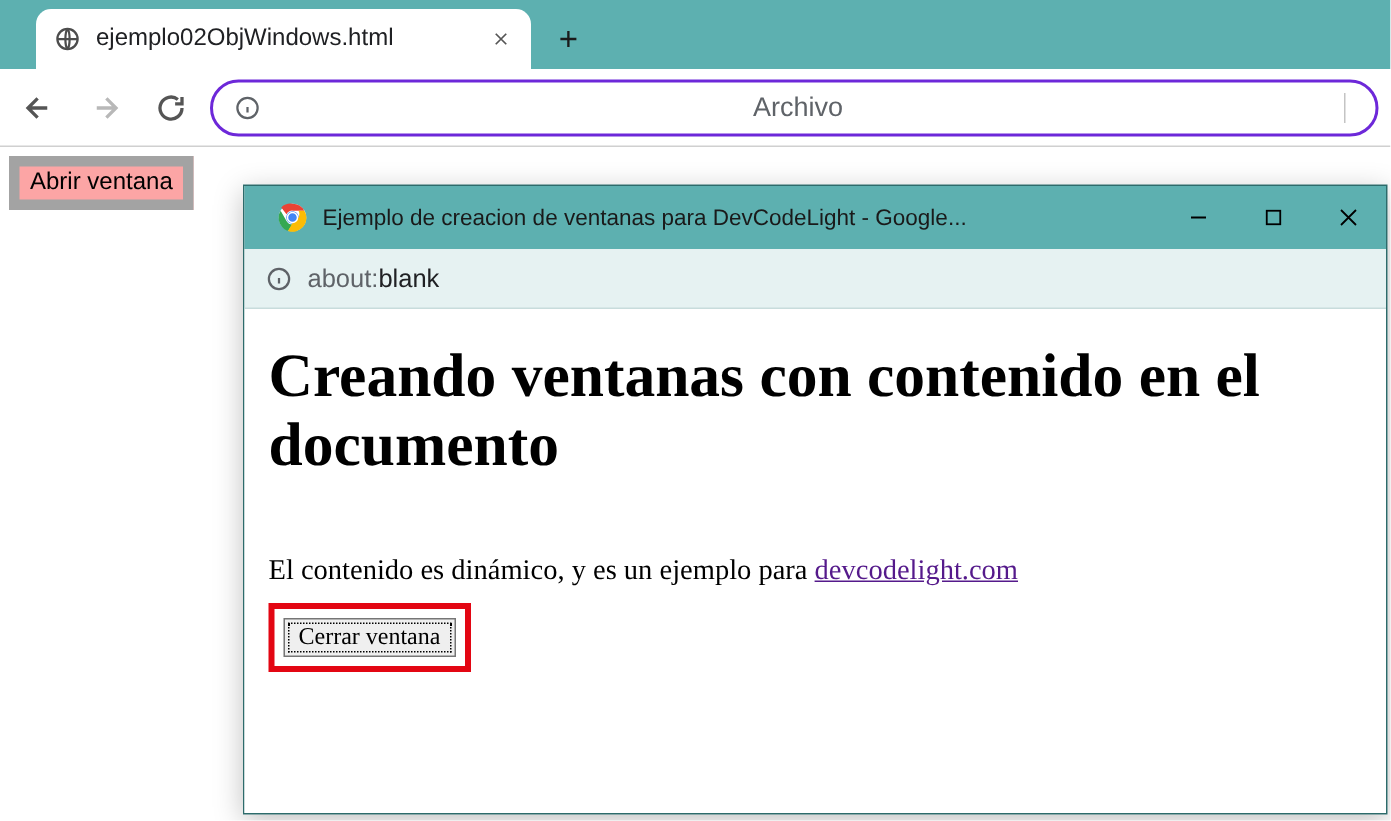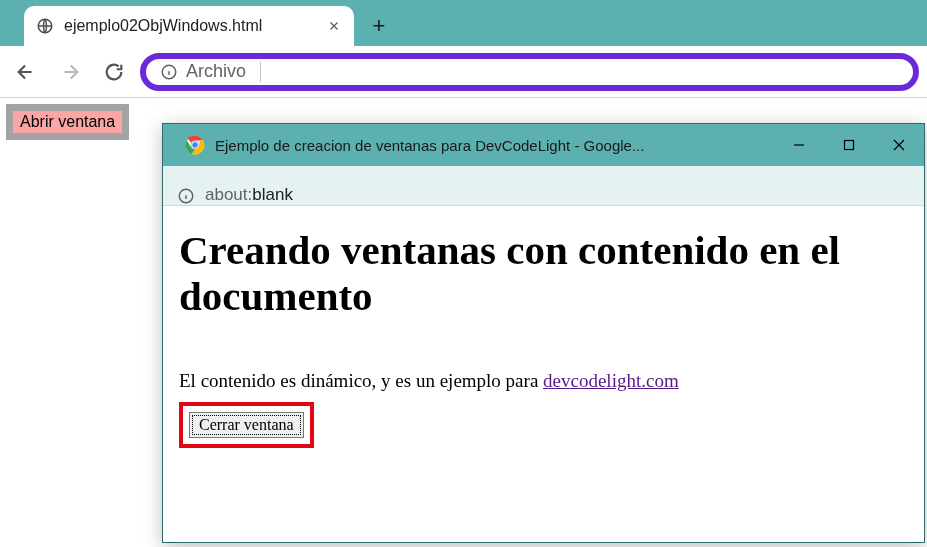"Archivo" .addr { border: 6px solid #6d28d9 -> 2px solid #6d28d9; justify-content: none -> space-between }
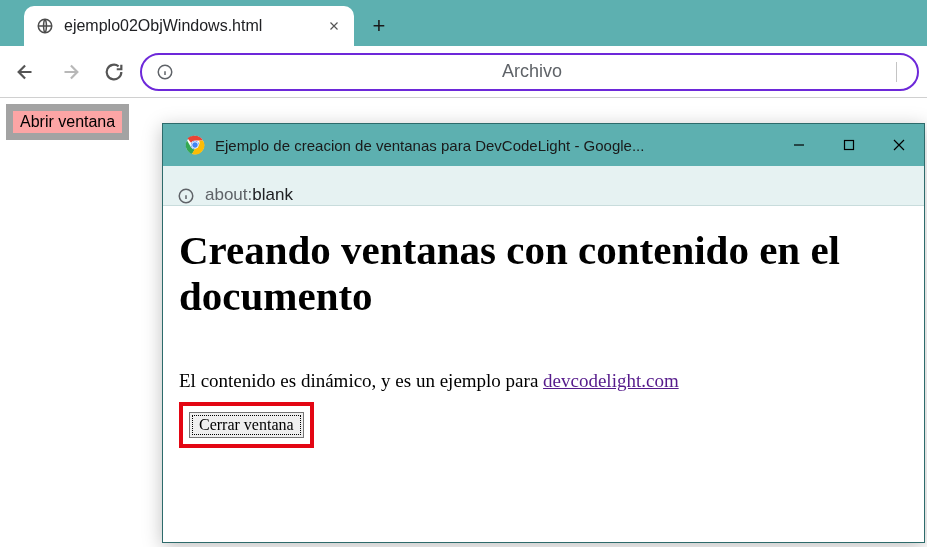"about:blank" .popup-addr { align-items: flex-end -> center }
